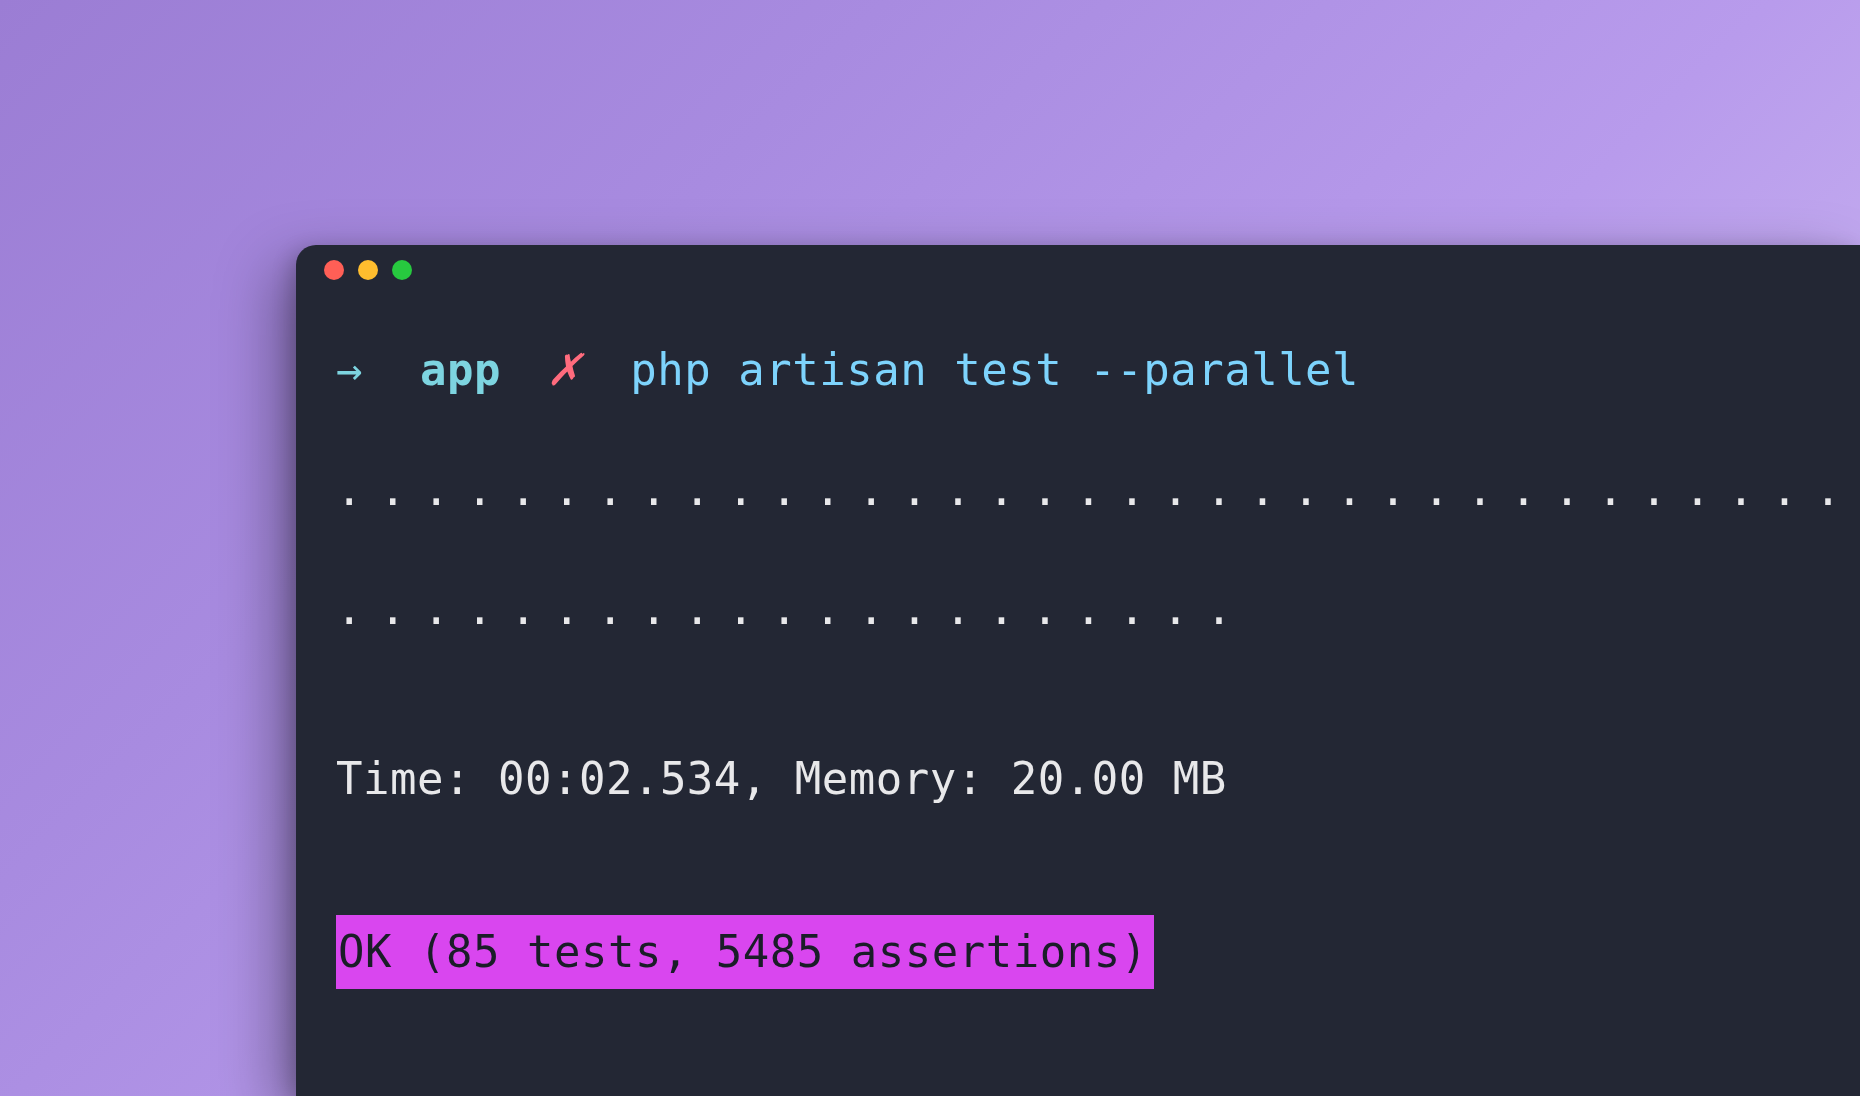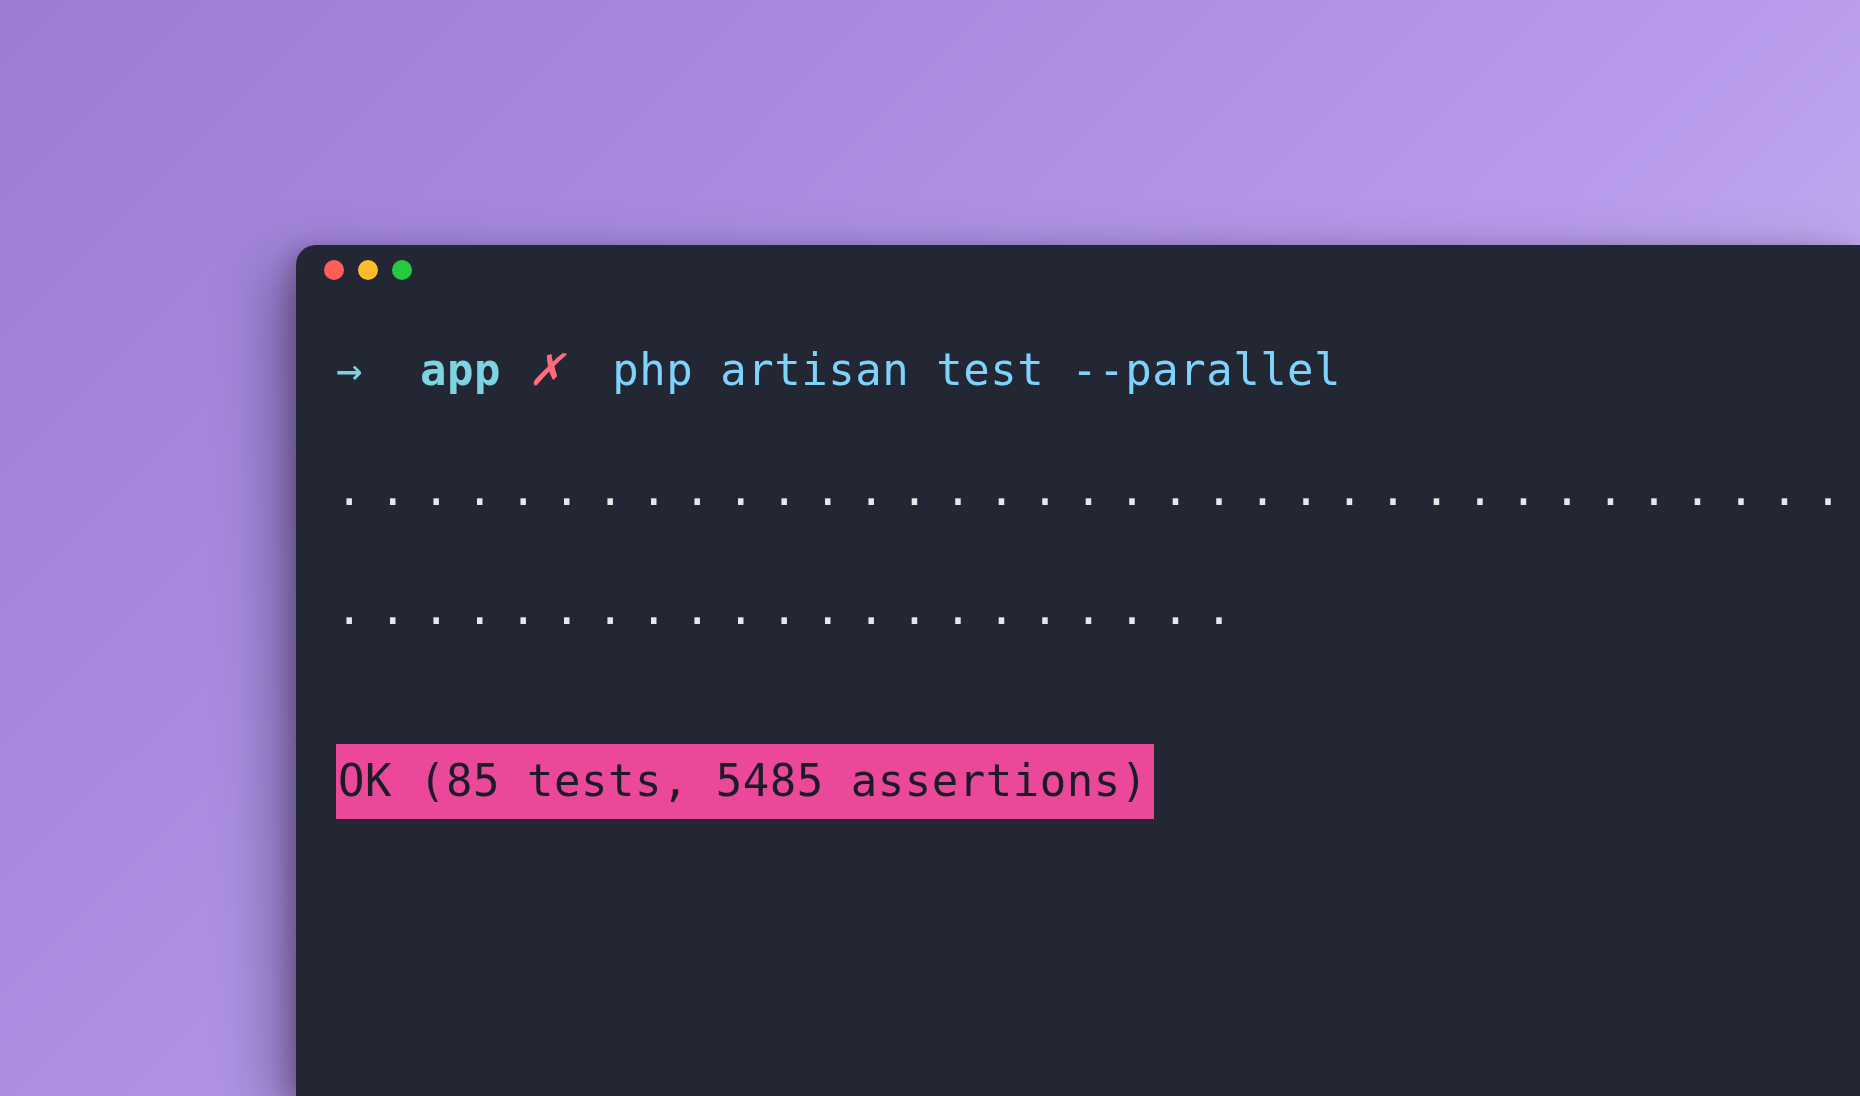"app" .prompt-cwd { margin-right: none -> 18px }
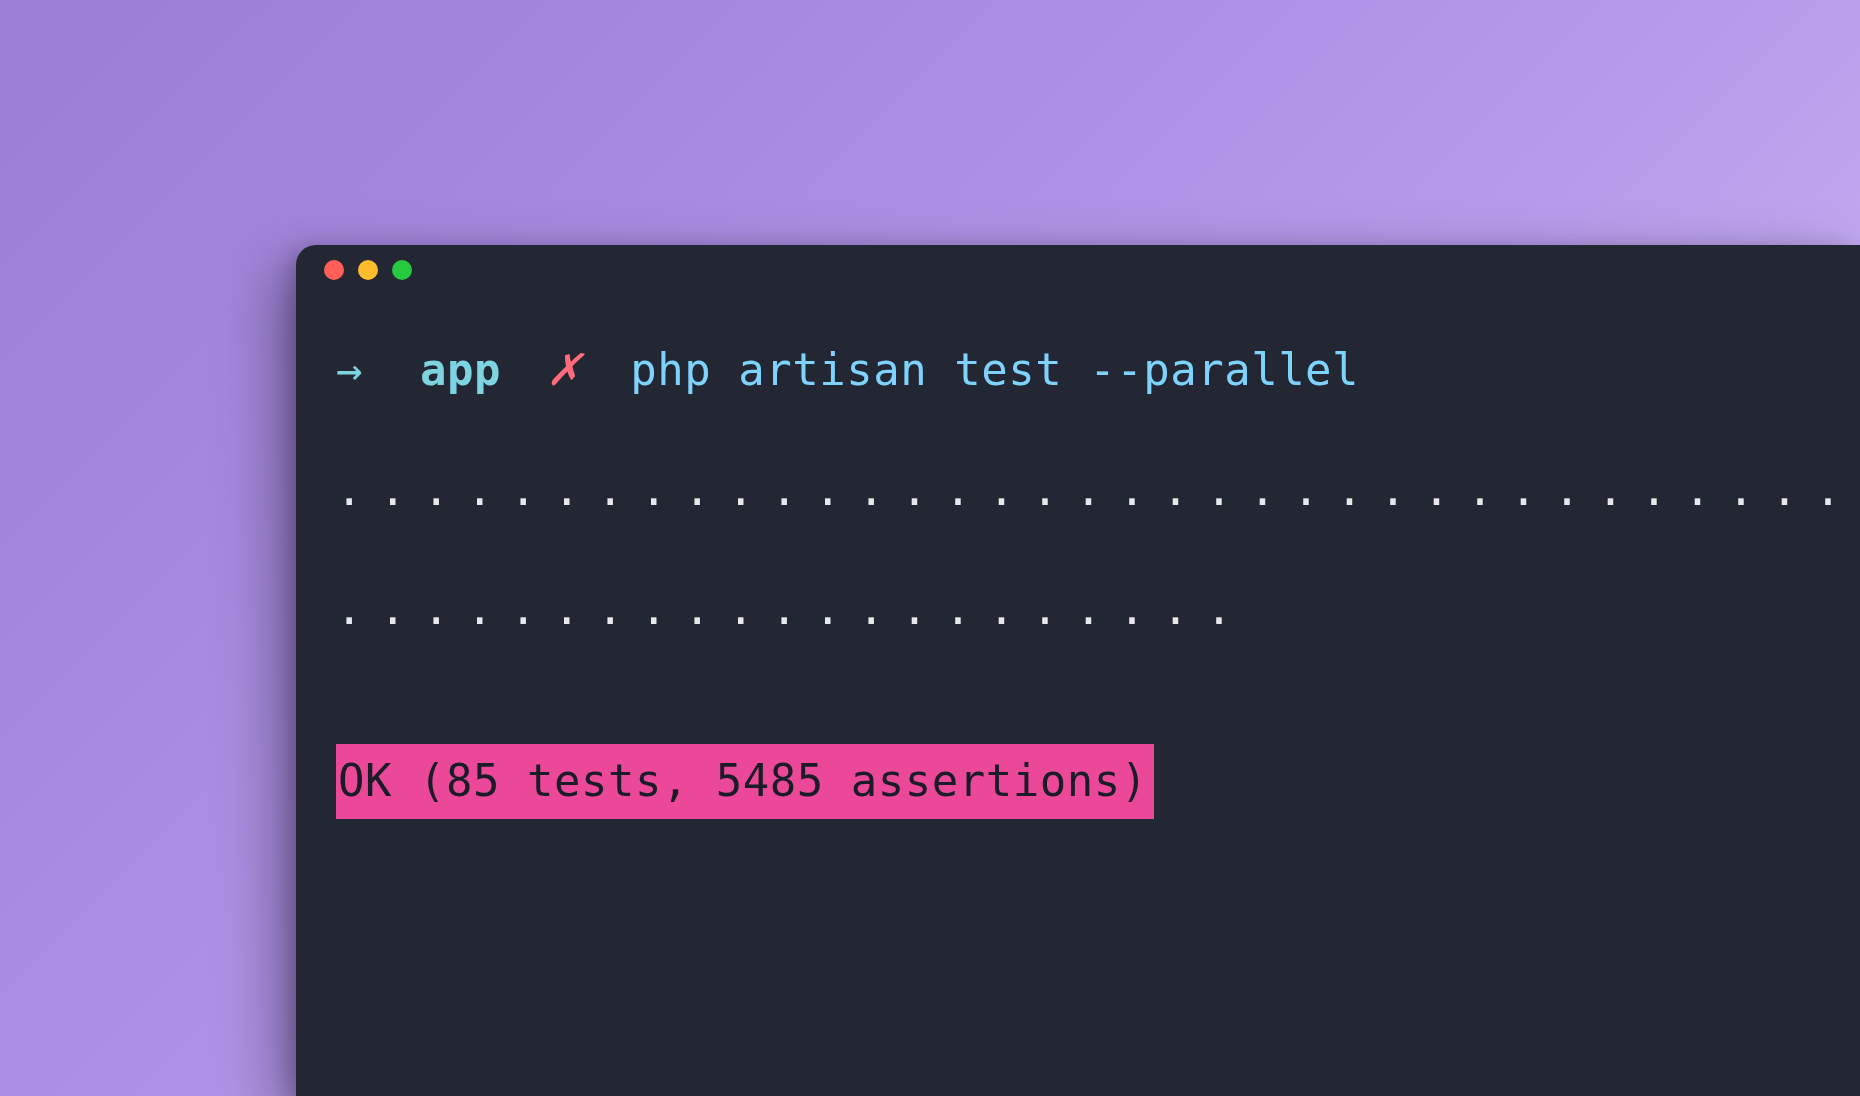"Time: 00:02.534, Memory: 20.00 MB" div.stats-line { html: none -> <div>Time: 00:02.534, Memory: 20.00 MB</div> }
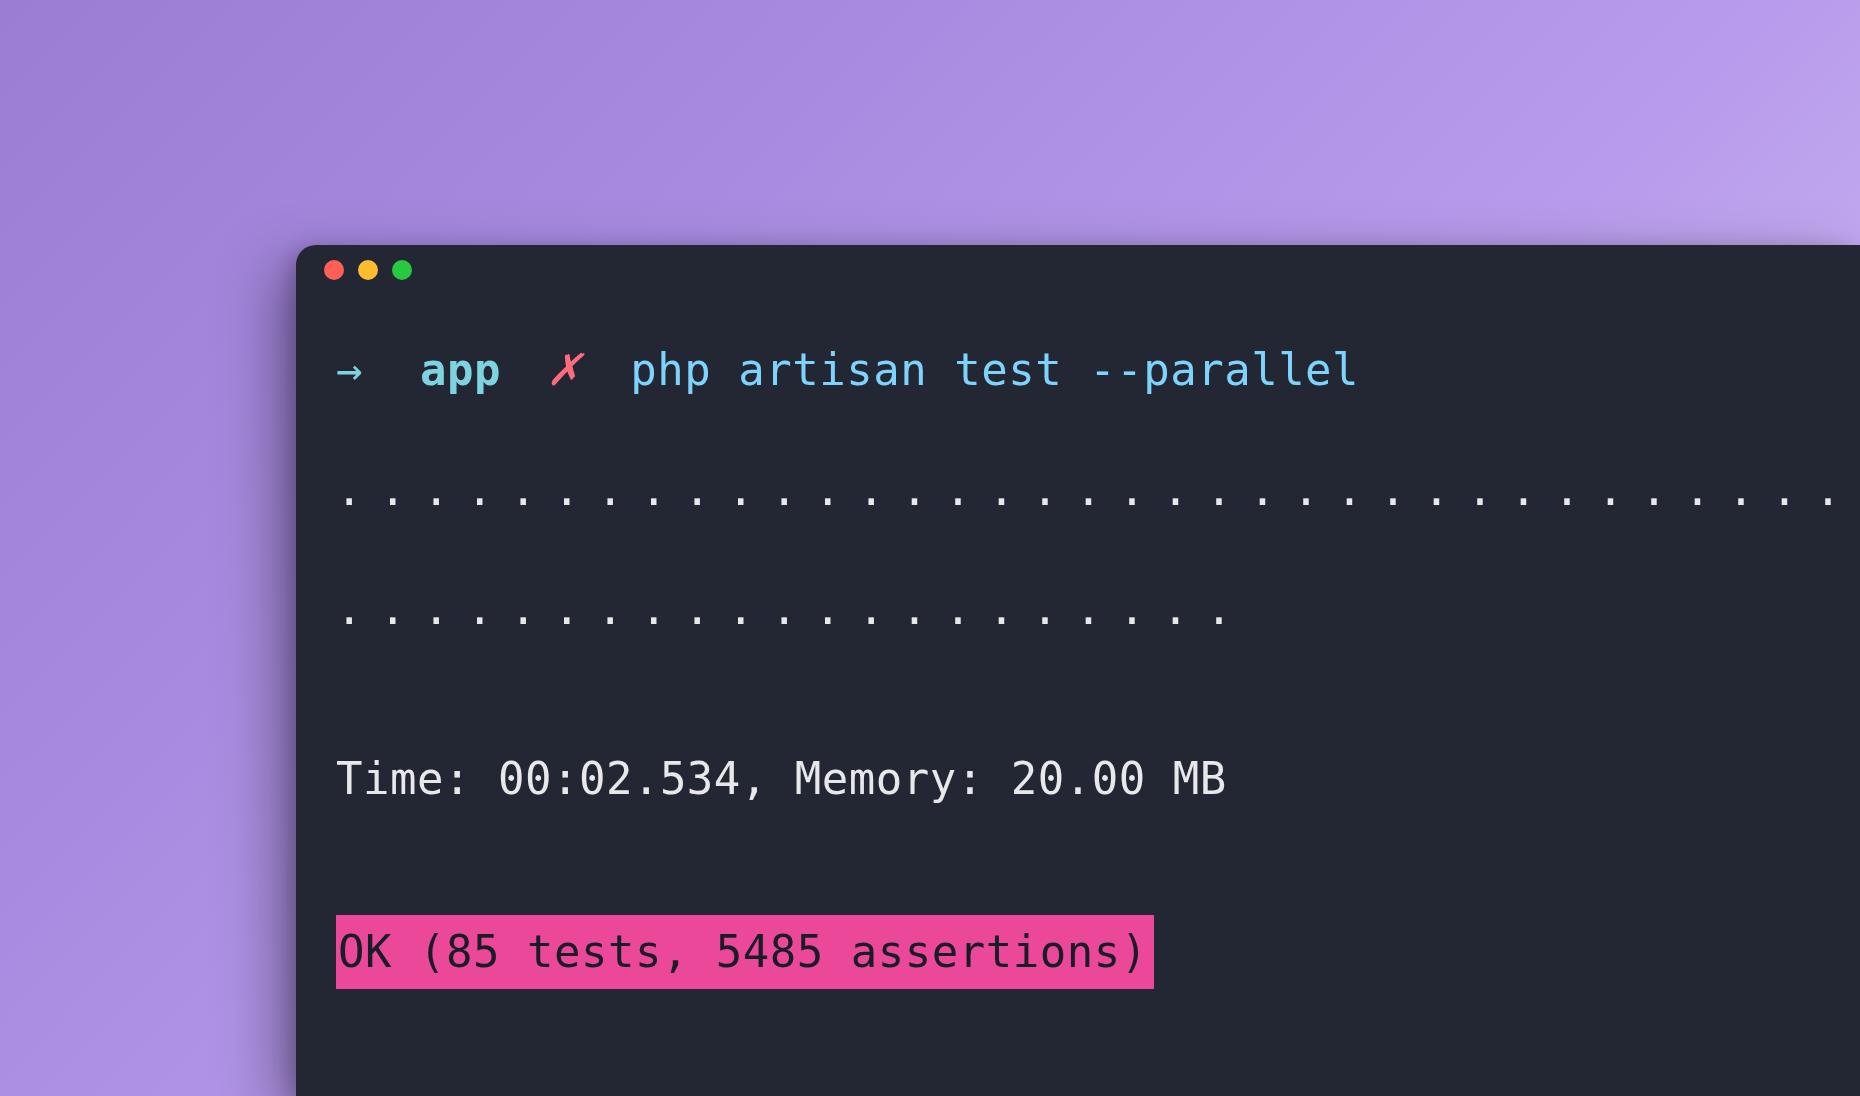"OK (85 tests, 5485 assertions)" .result-badge { background: #ec4899 -> #d946ef }
